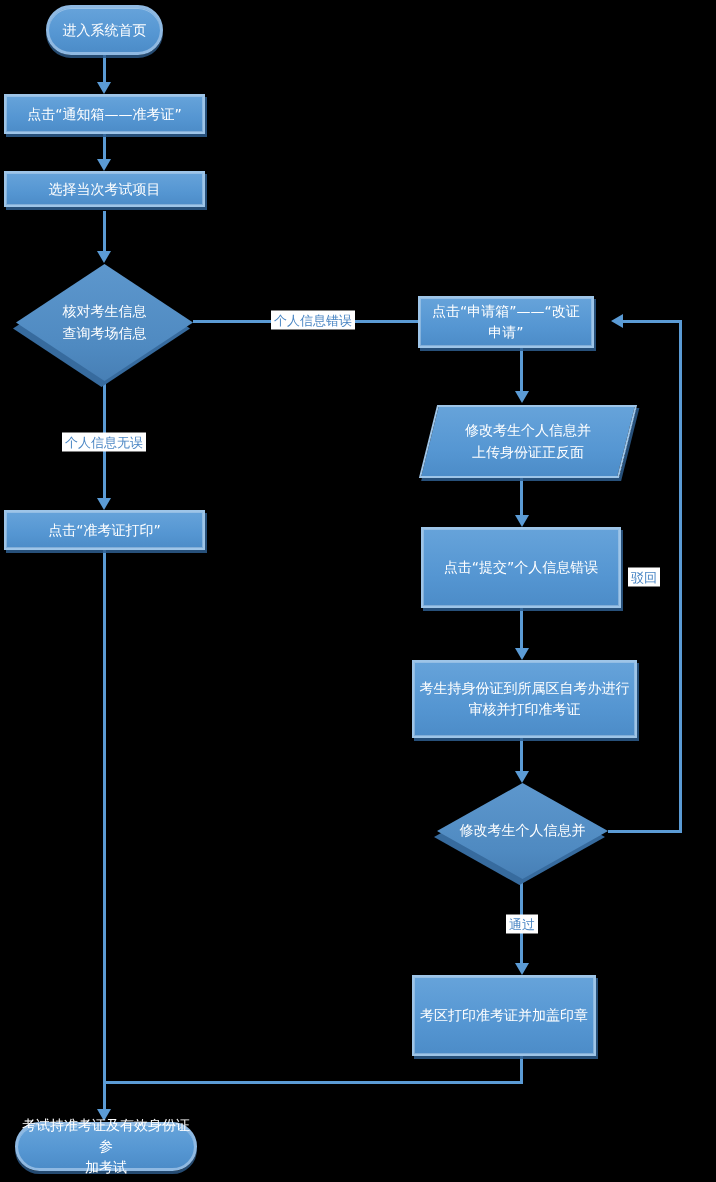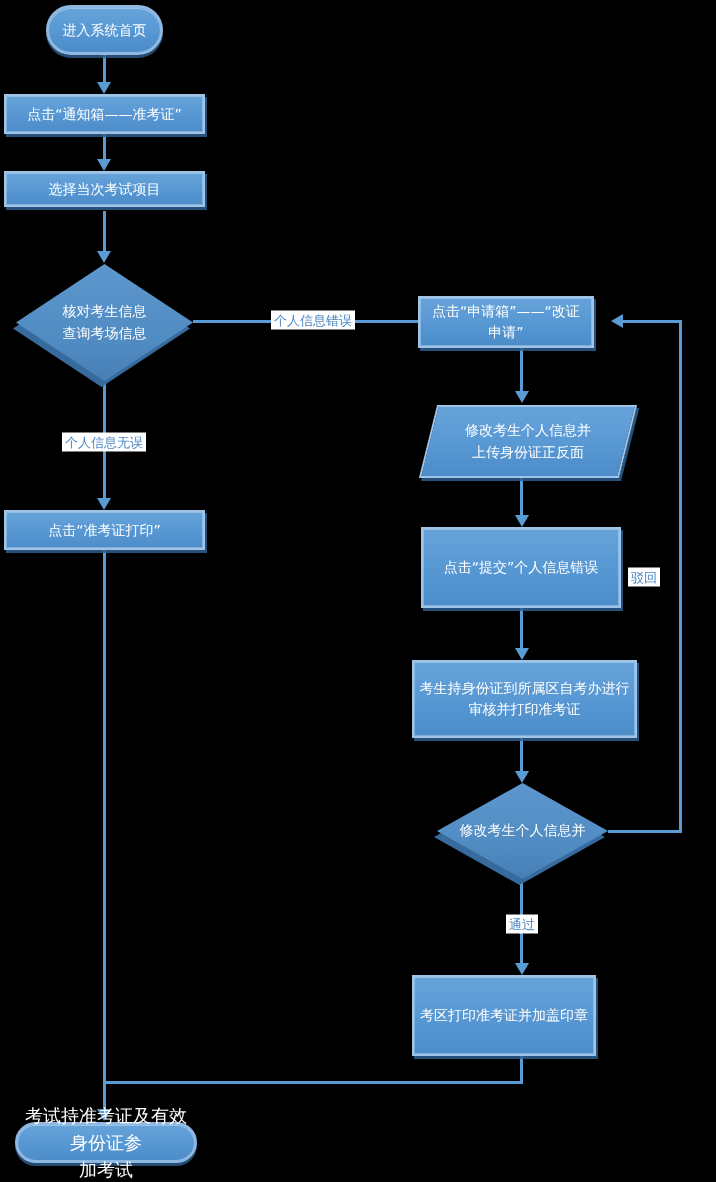"考试持准考证及有效身份证参" div.node { font-size: 18px -> 14px; height: 41px -> 49px }
